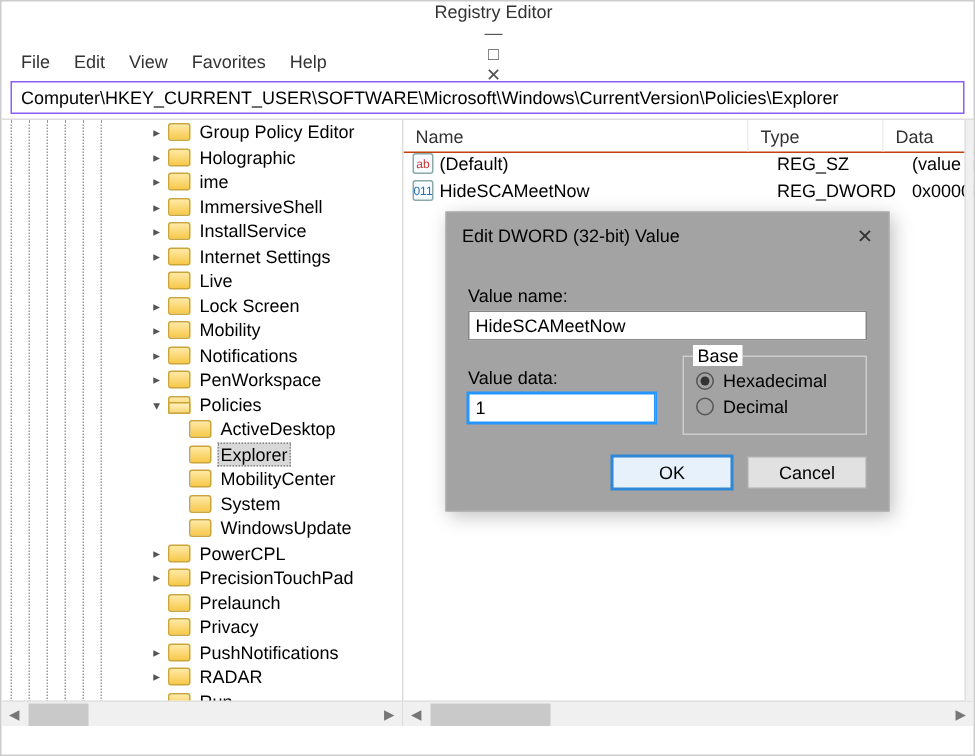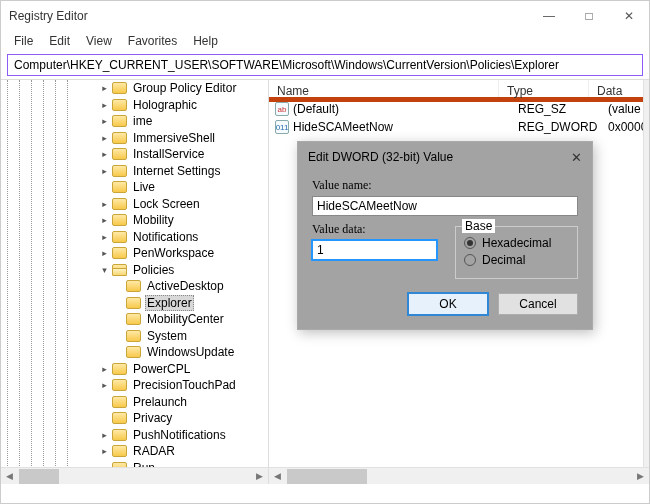"Registry Editor" .titlebar { flex-direction: none -> column }
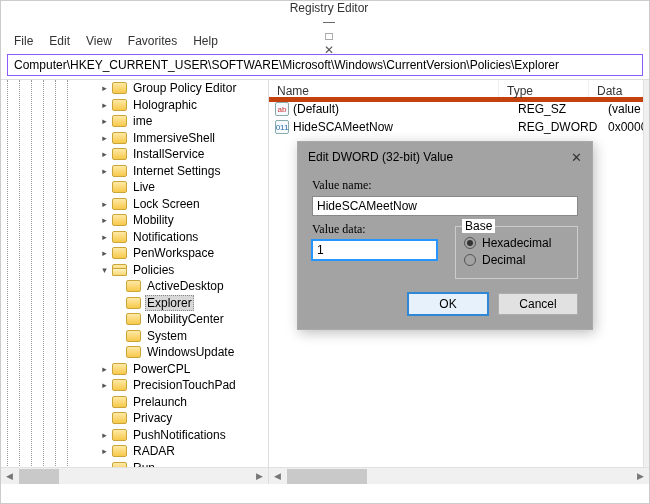"Name" .headers { border-bottom: 5px solid #c2410c -> 1px solid #c2410c }
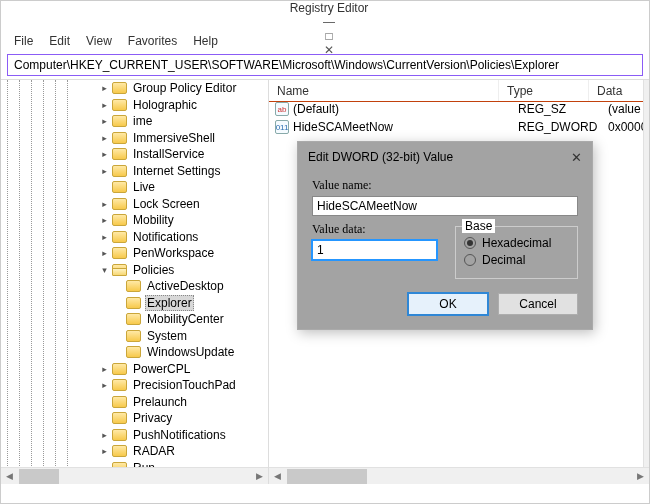"Value name:" .dlg-body .lbl { font-family: Liberation Serif, serif -> none; margin-top: 0 -> 12px }
